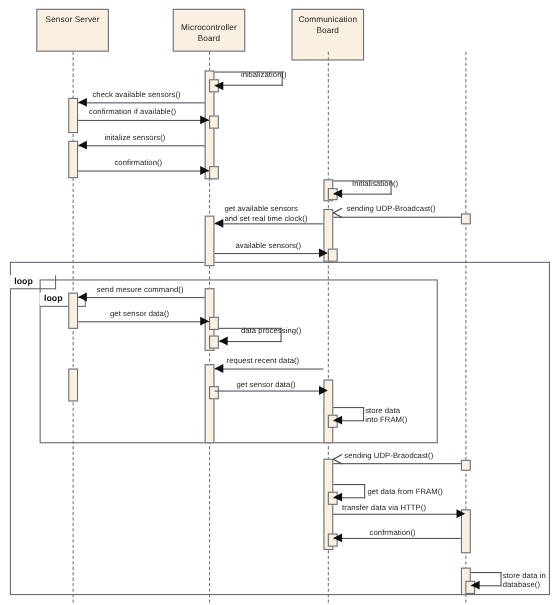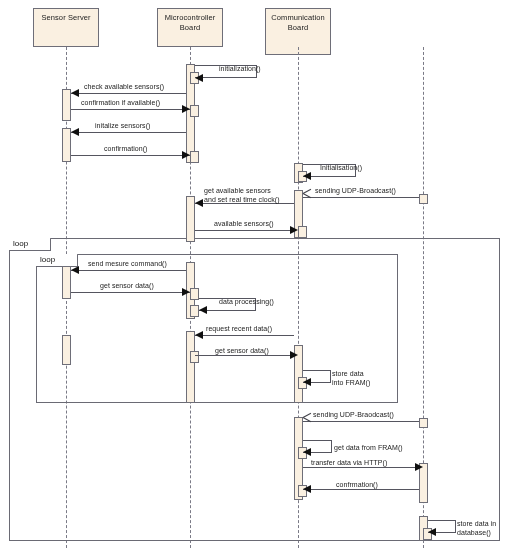"Microcontroller Board" div.lifeline-box { align-items: none -> center }
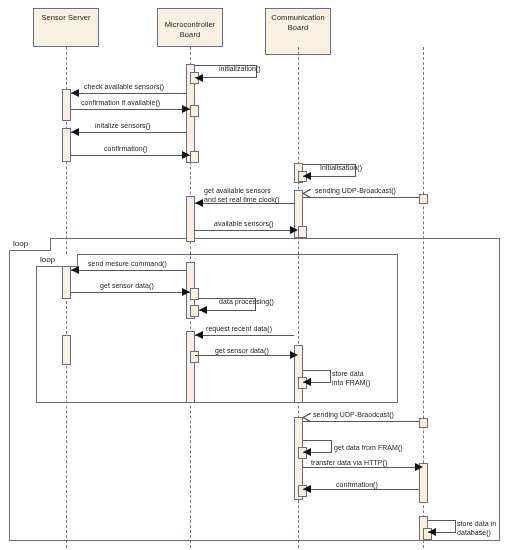"loop" .fragment-tag { font-weight: normal -> bold; margin-top: none -> 12px }
